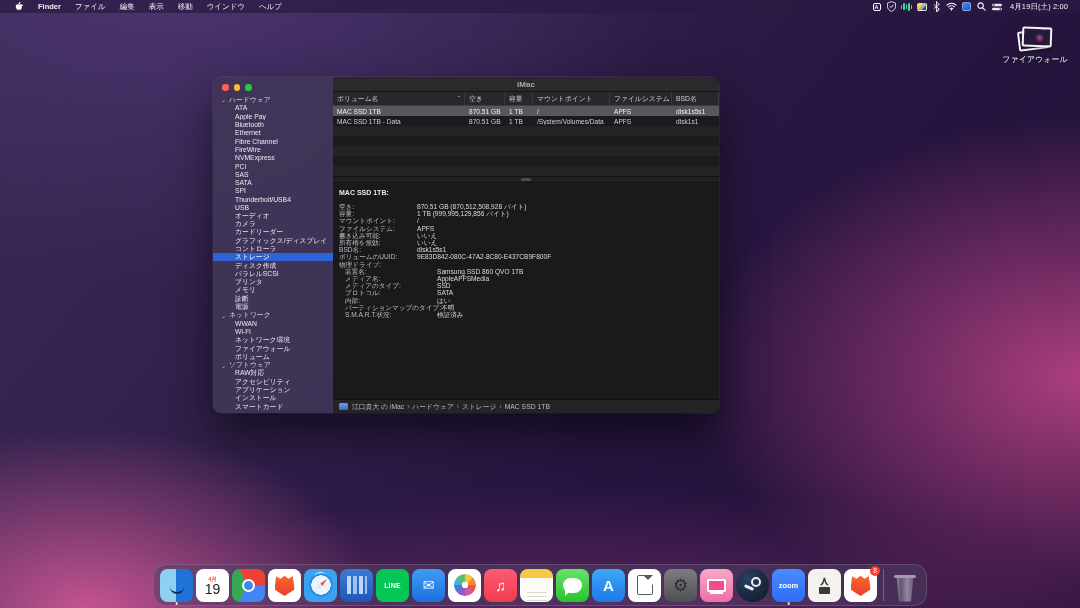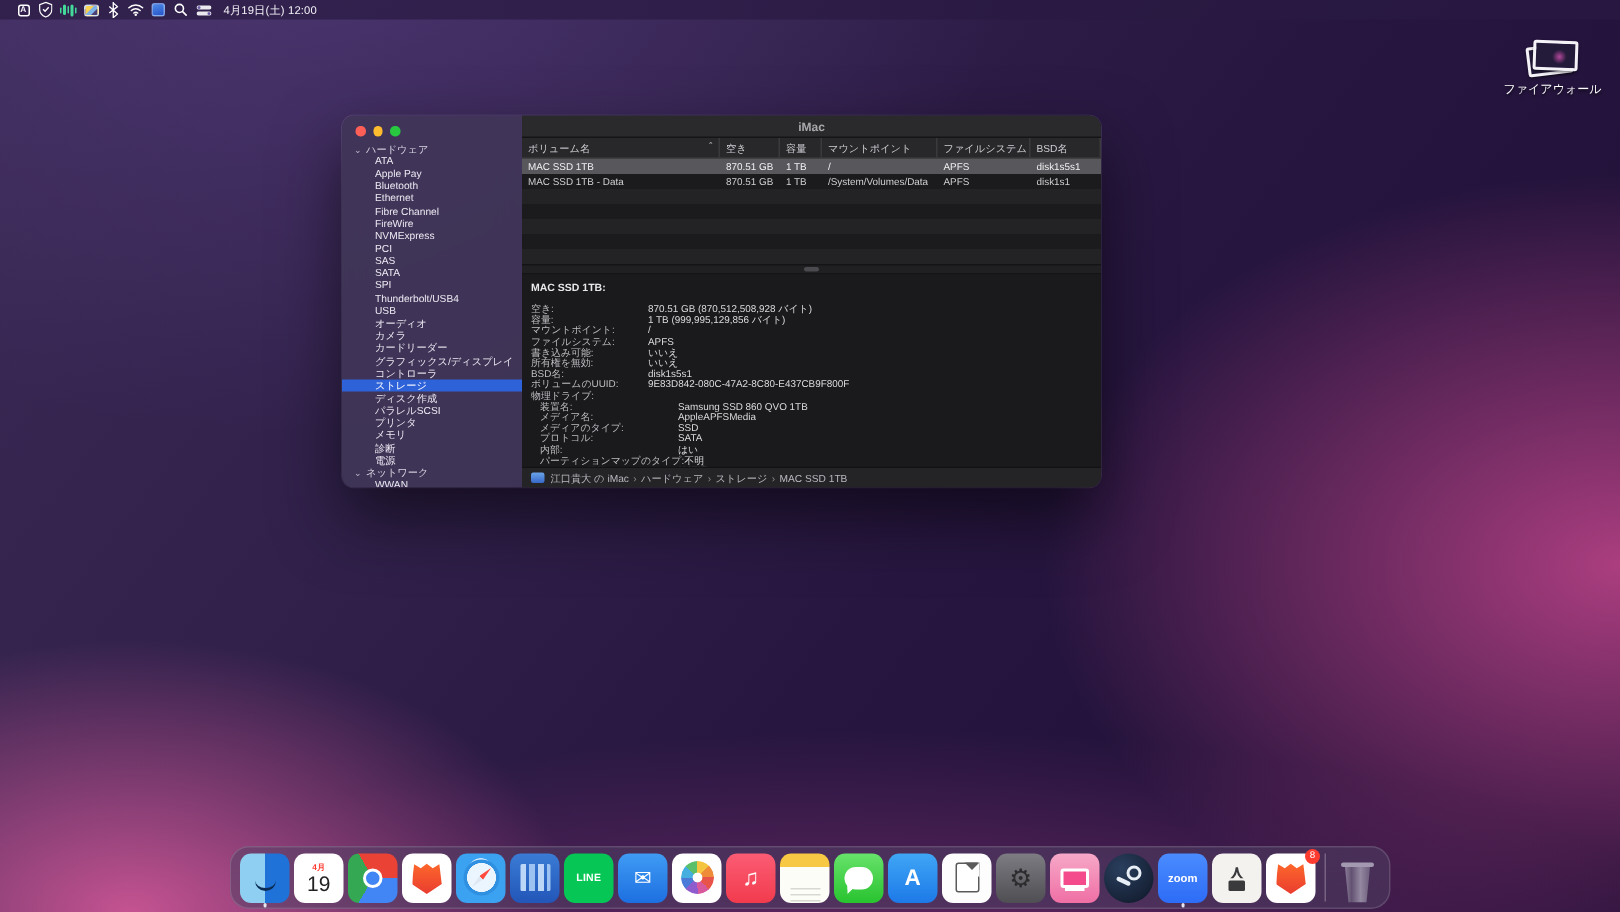"Finder" div.mb-left { html: none -> <div> <span> <svg> <path></path> </svg> </span> <span> <span>Finder</span> <span>ファイル</span> <span>編集</span> <span>表示</span> <span>移動</span> <span>ウインドウ</span> <span>ヘルプ</span> </span> </div> }
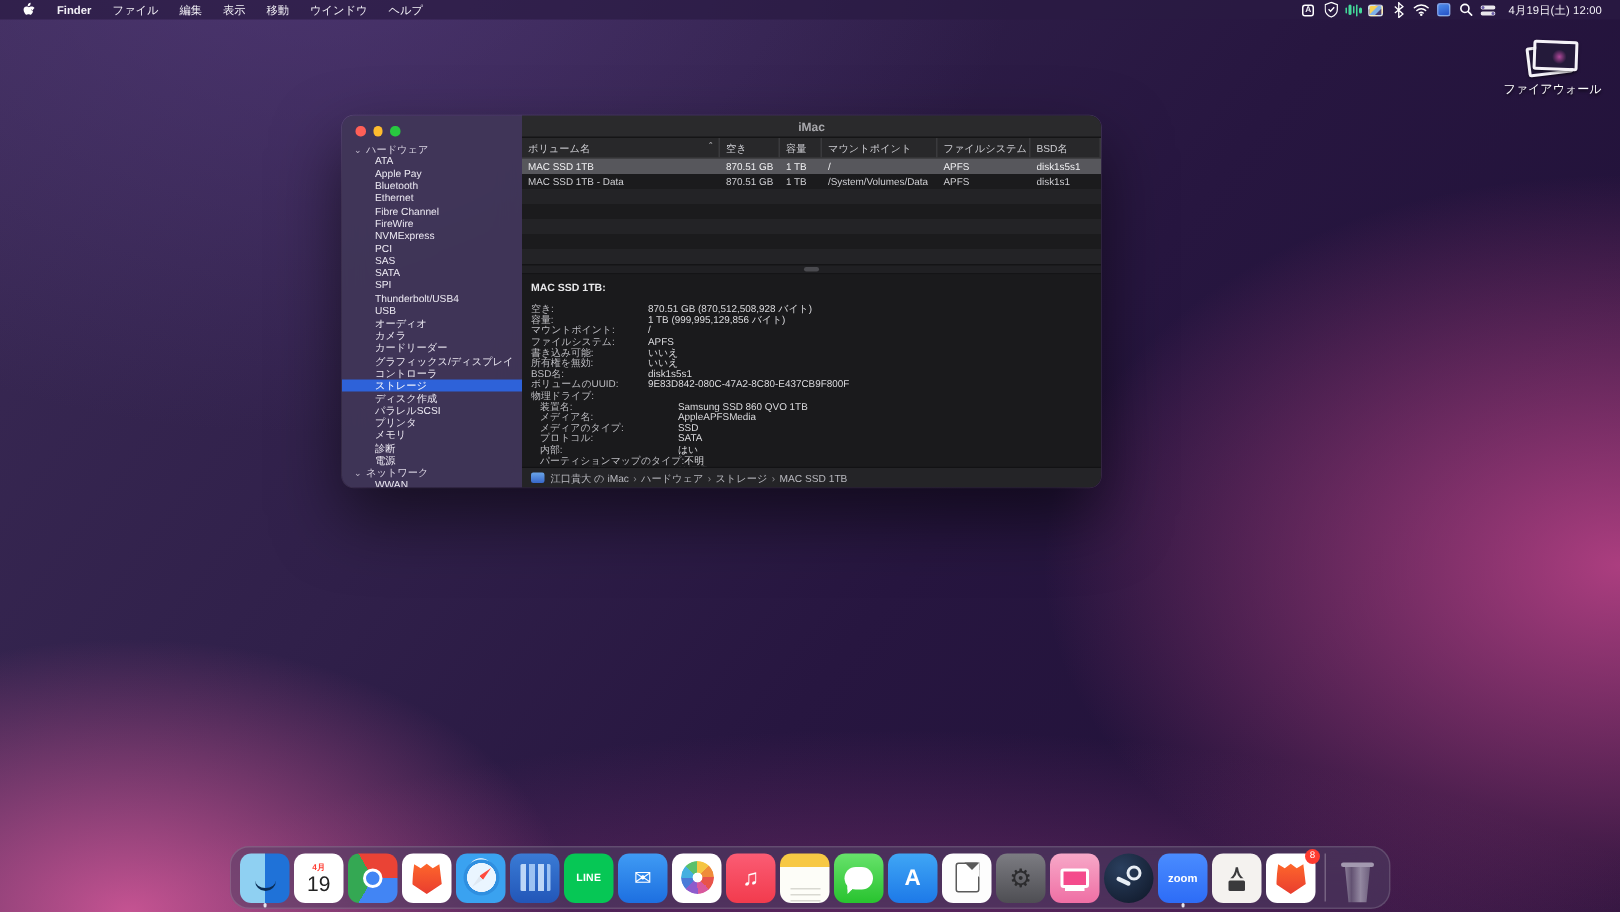"4月19日(土) 12:00" span.clock { text: 12:00 -> 2:00 }
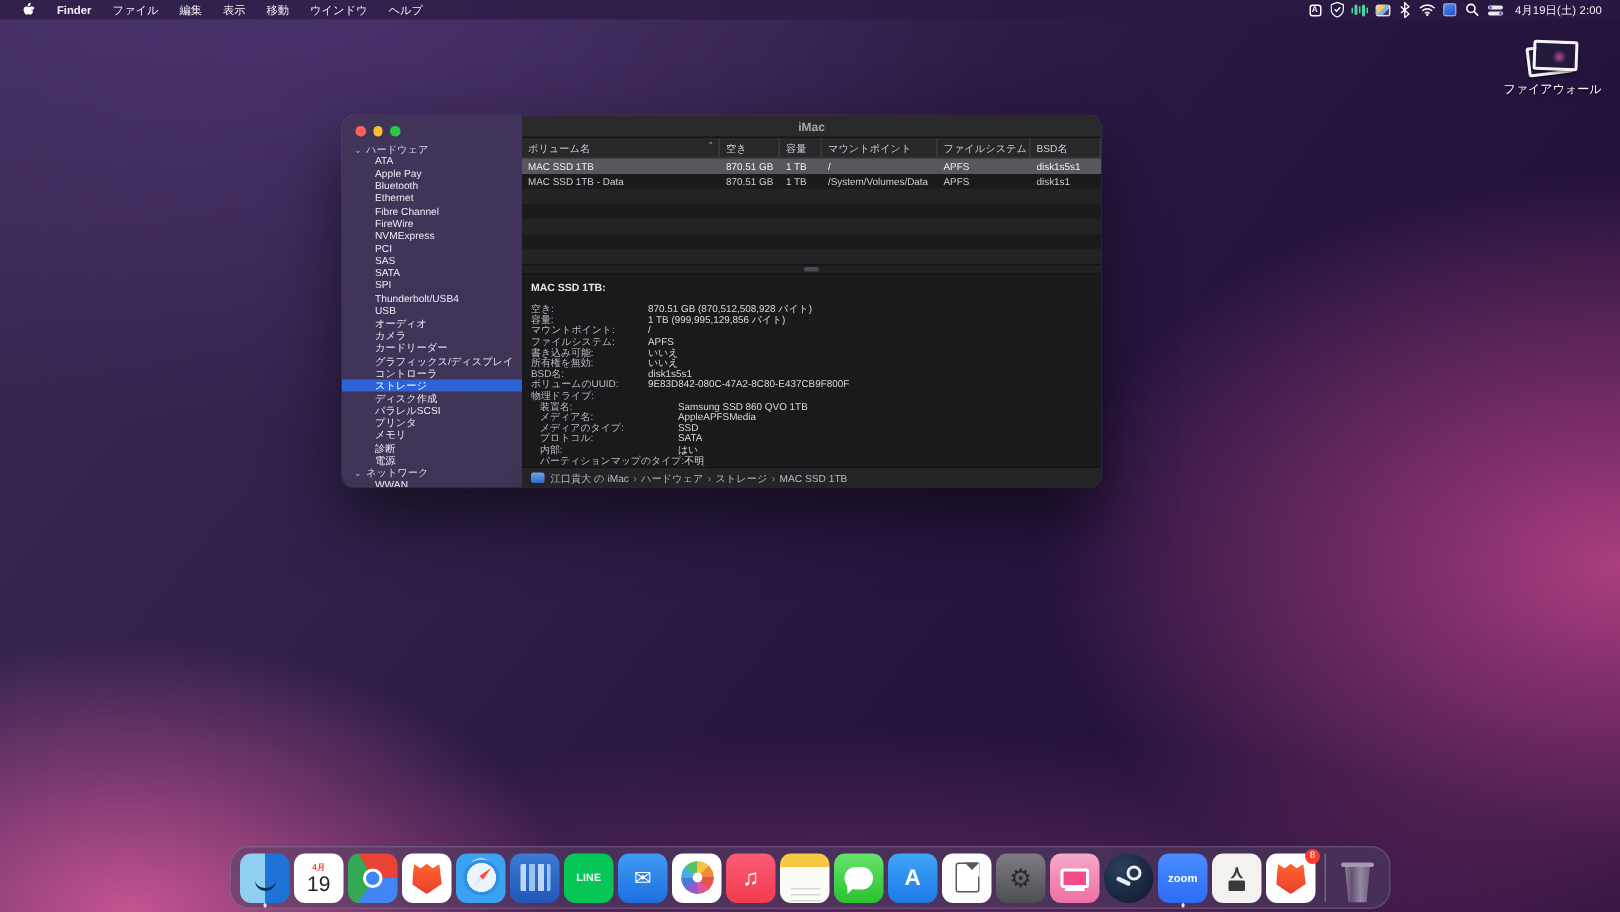"iMac" .window { height: 248px -> 336px; left: 228px -> 213px }
